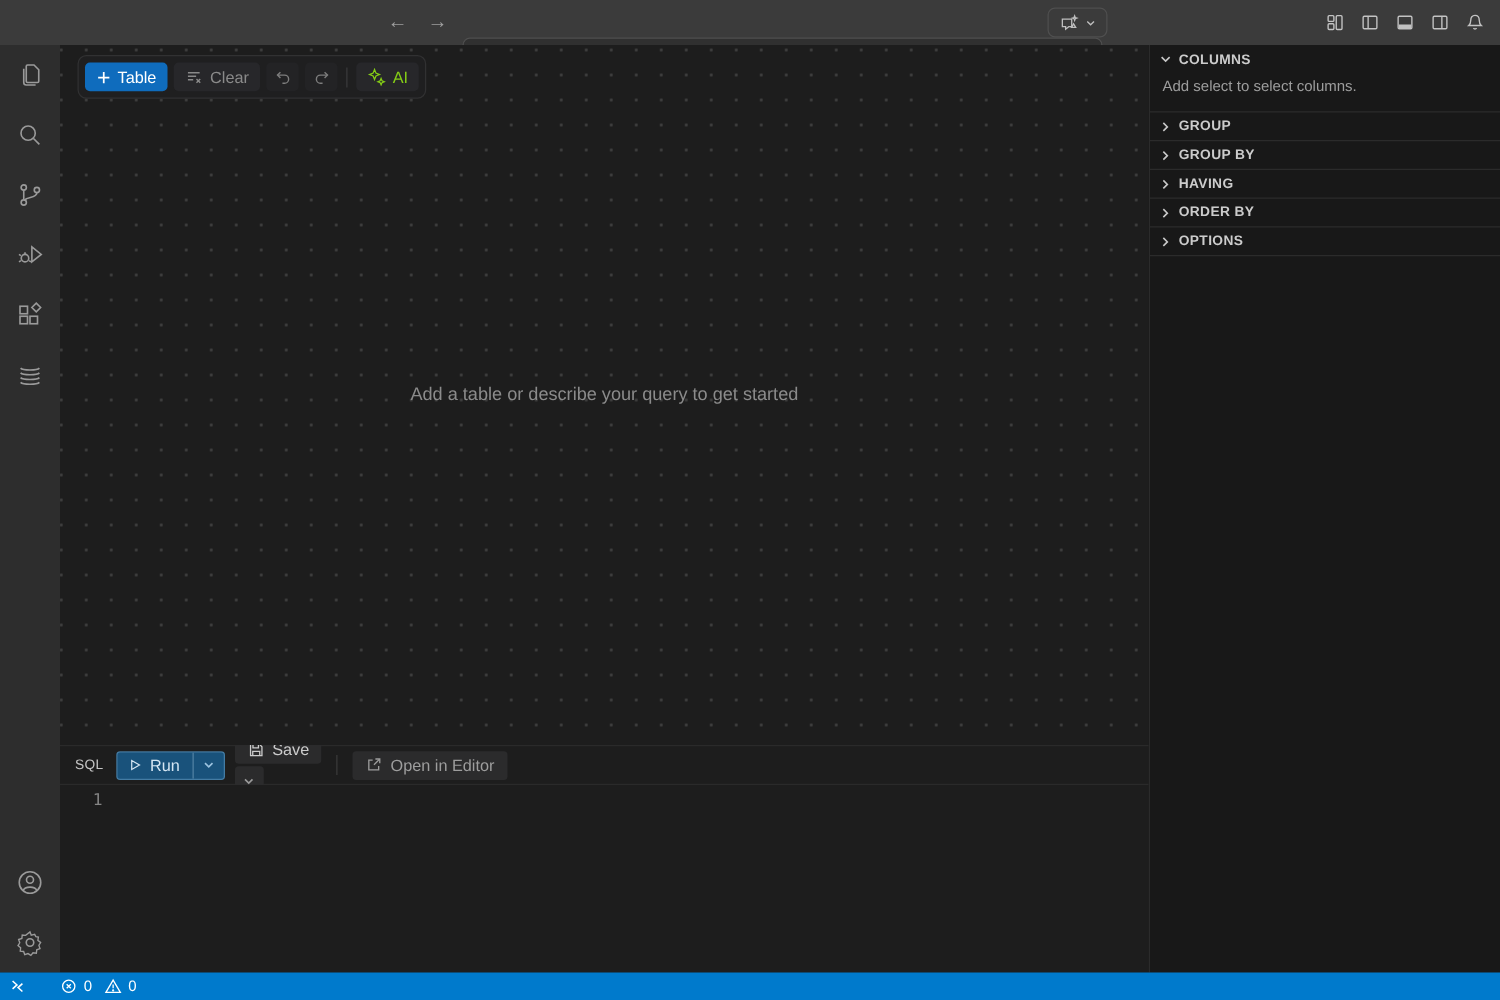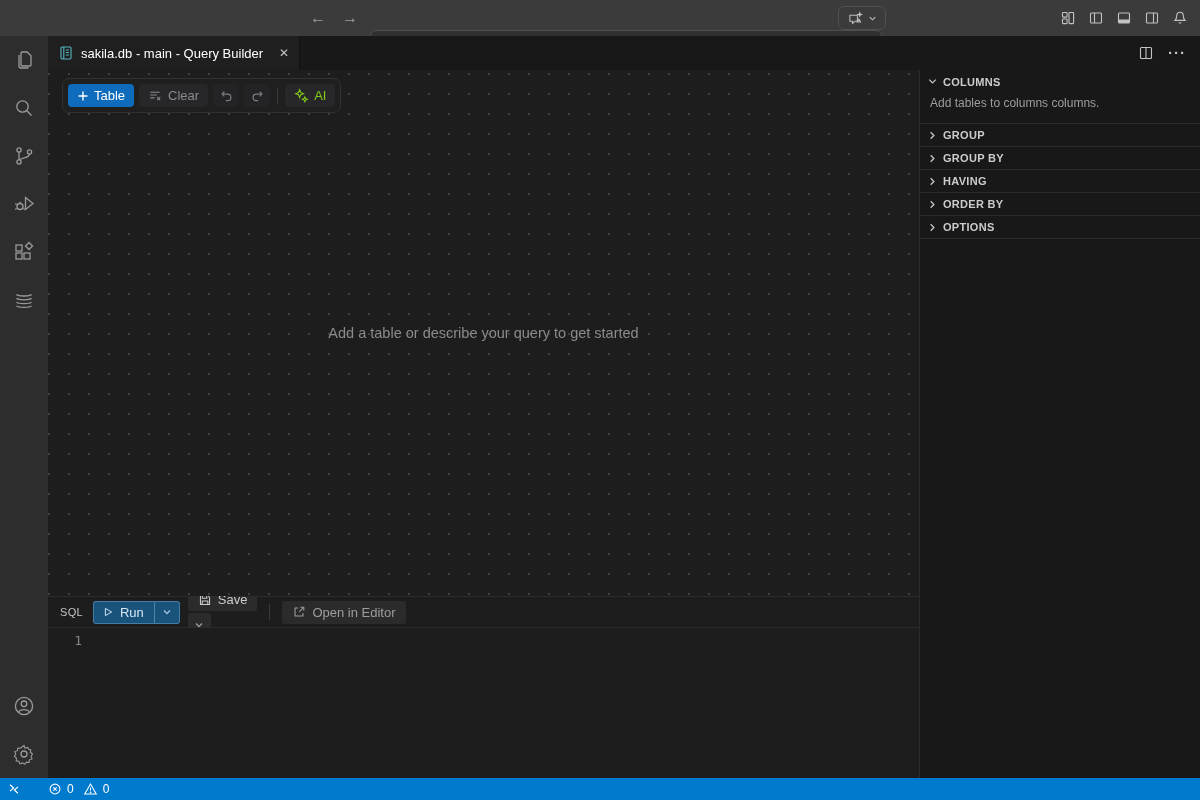"sakila.db - main - Query" div.tabstrip { html: <div> <div> <span> <svg> <rect></rect> <path></path> <path></path> </svg> </span> <span>sakila.db - main - Query Builder</span> <span>✕</span> </div> <div> <span> <svg> <rect></rect> <path></path> </svg> </span> <span>···</span> </div> </div> -> none }
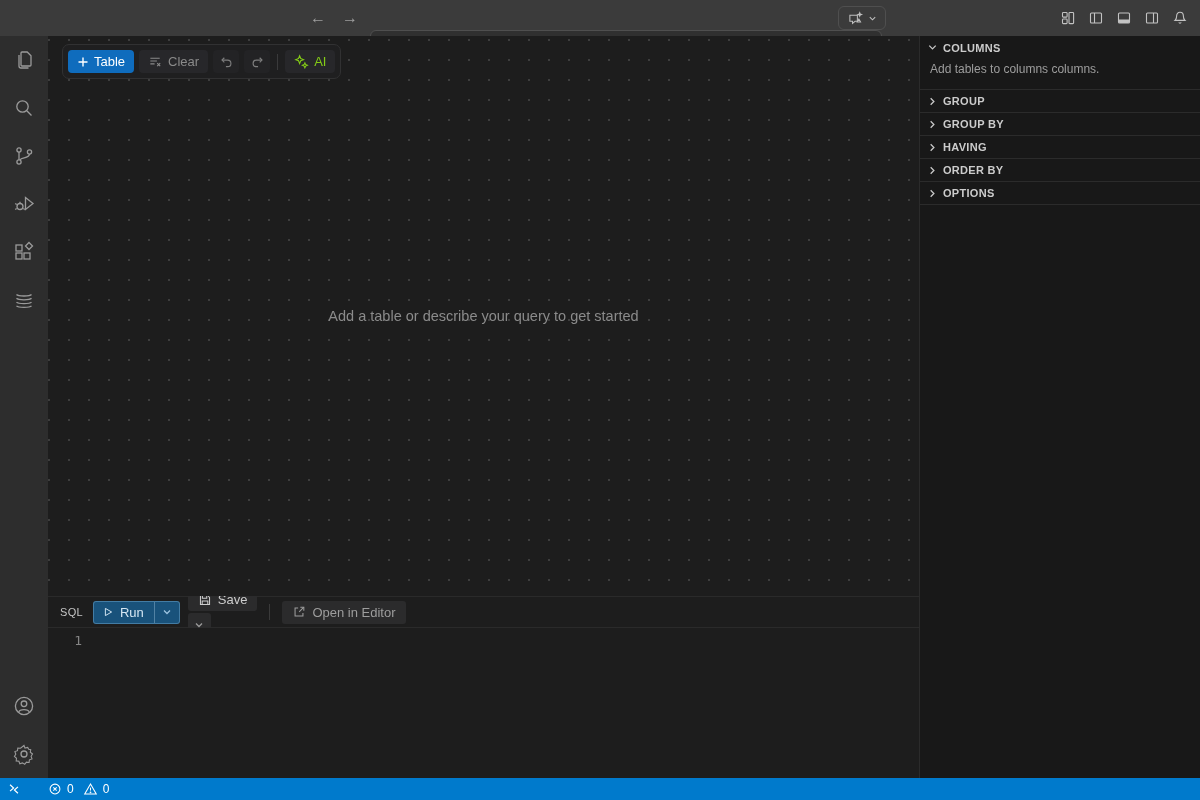"Add tables to columns columns." div.section-body { text: tables to columns -> select to select }
